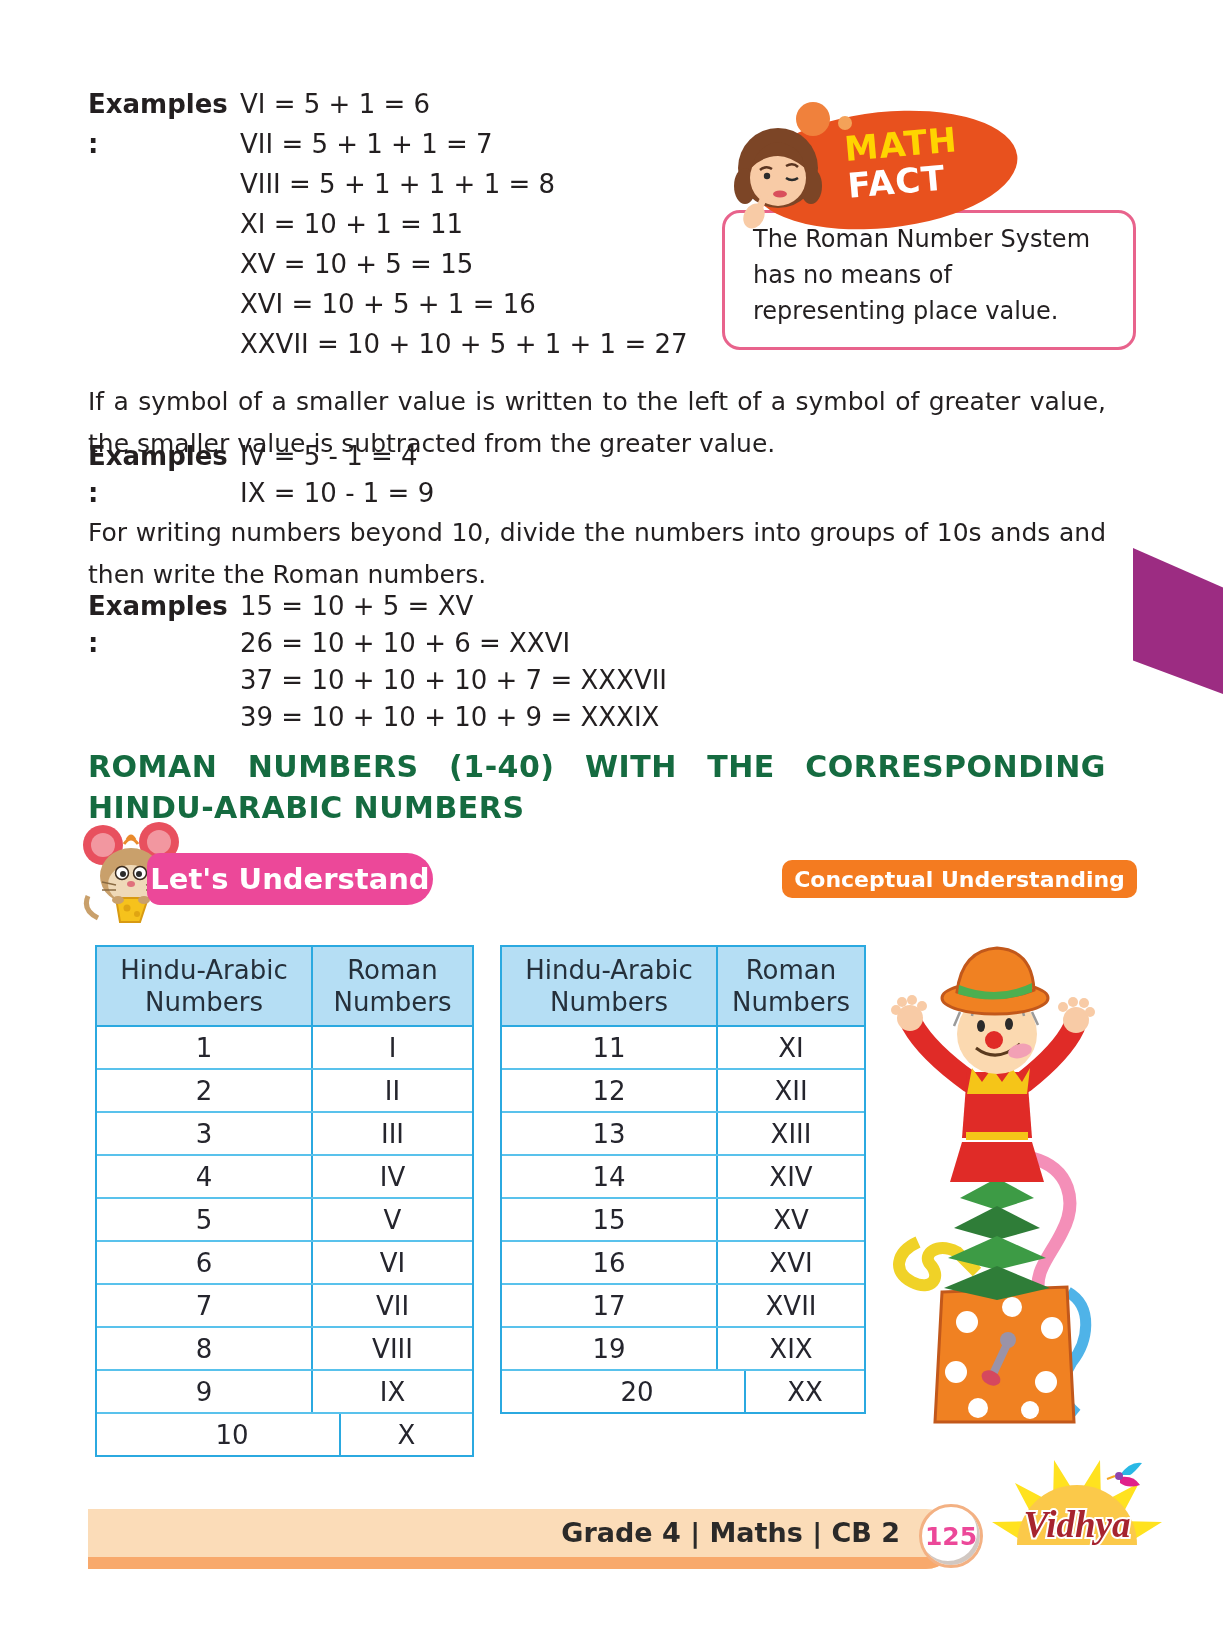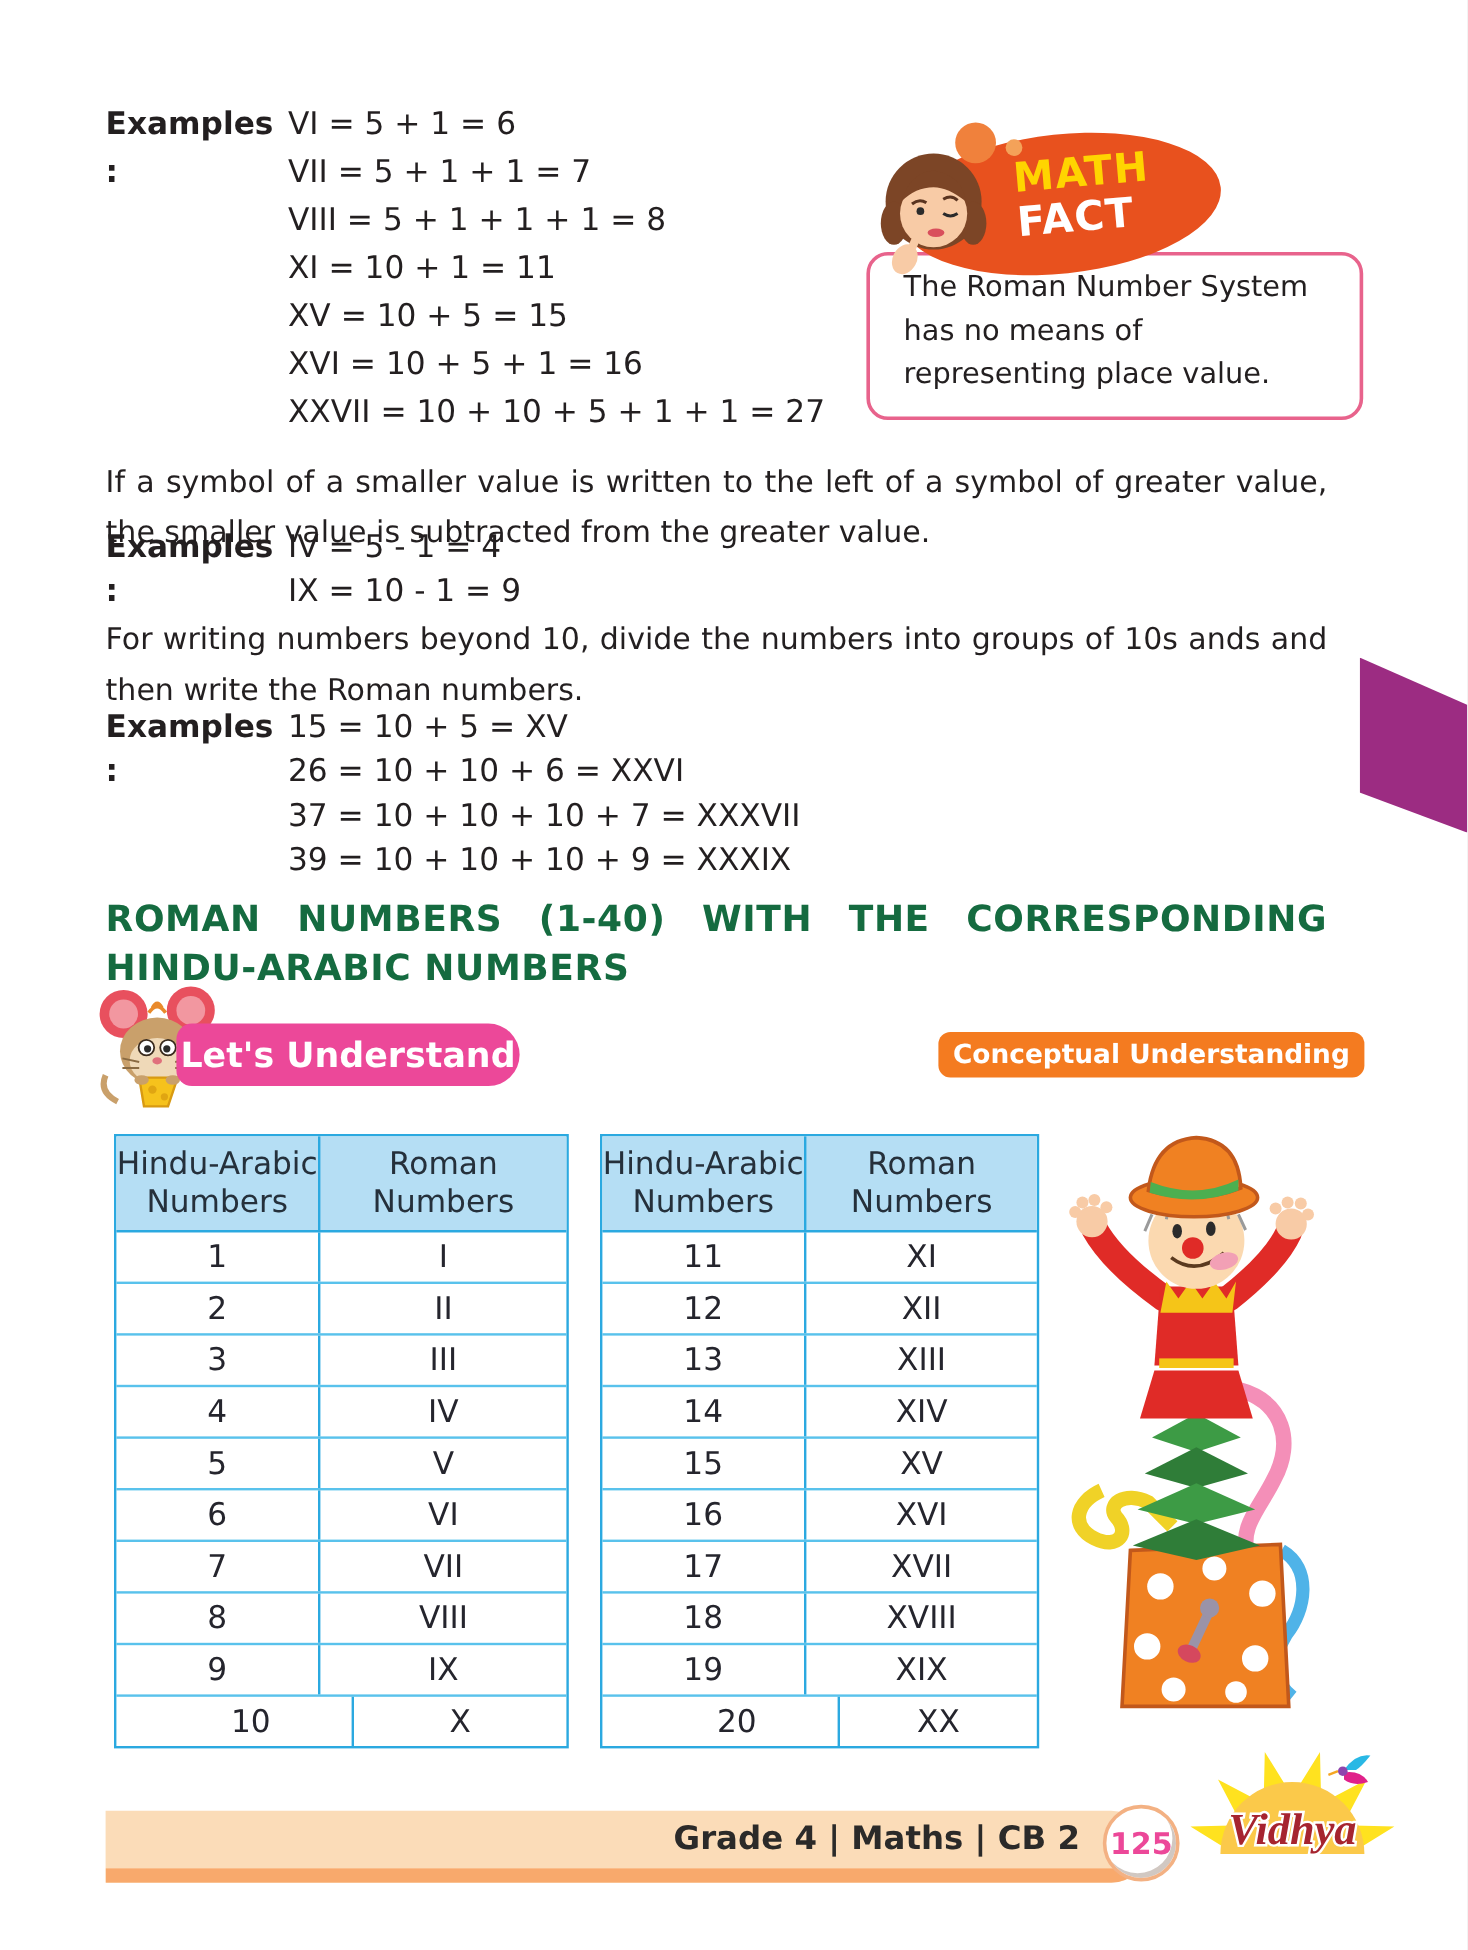"Hindu-Arabic Numbers" .c1 { width: 170px -> 216px }
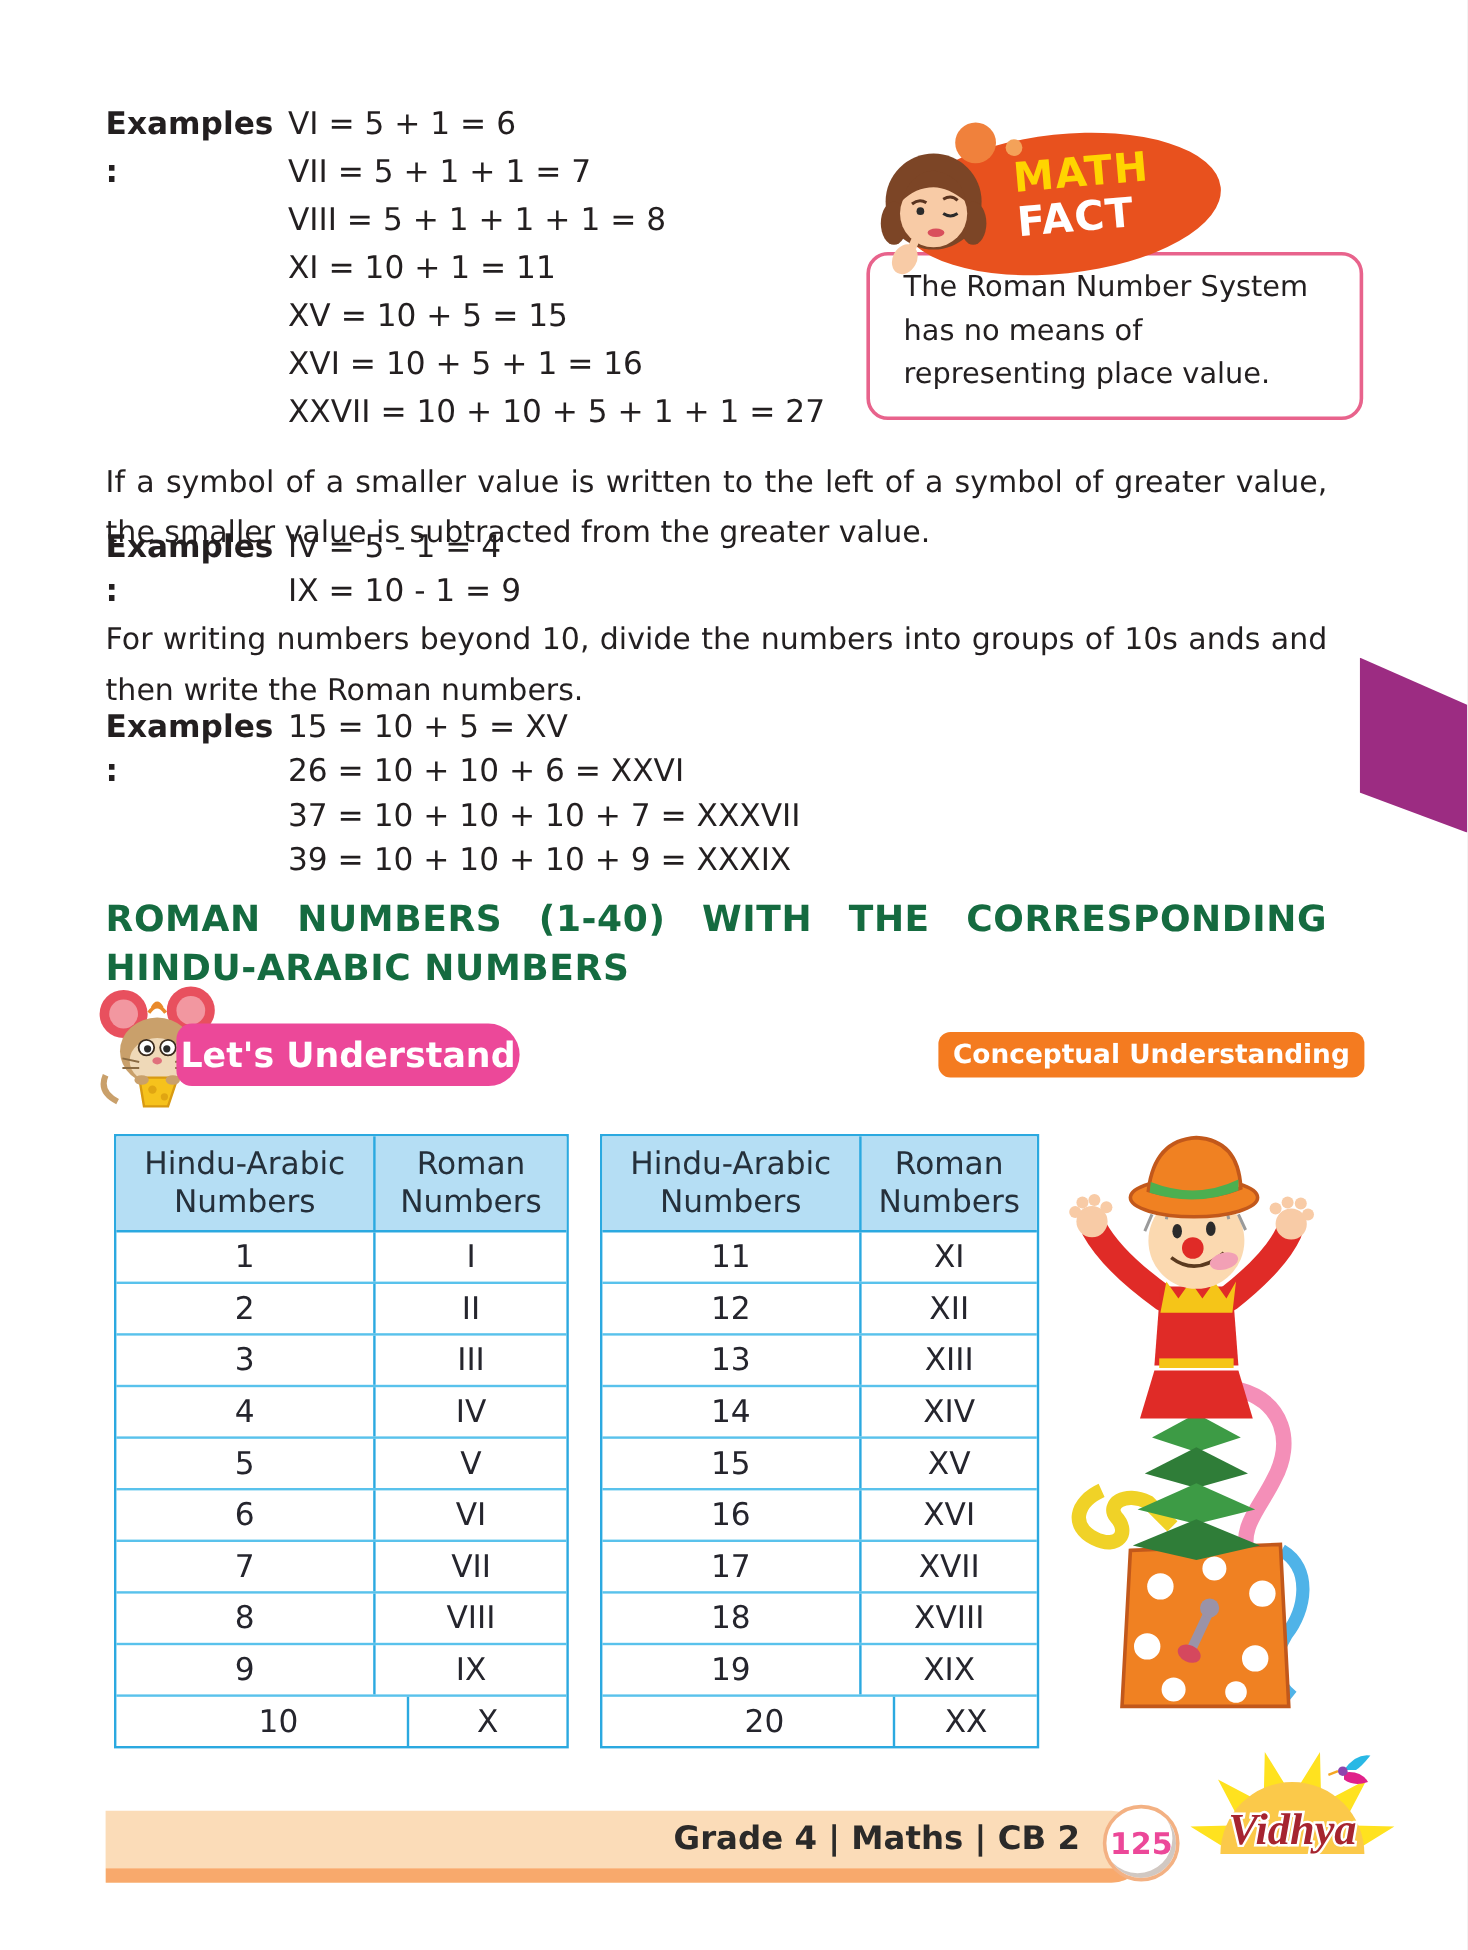"18" div.t-row { html: <div> <div>18</div> <div>XVIII</div> </div> -> none }
